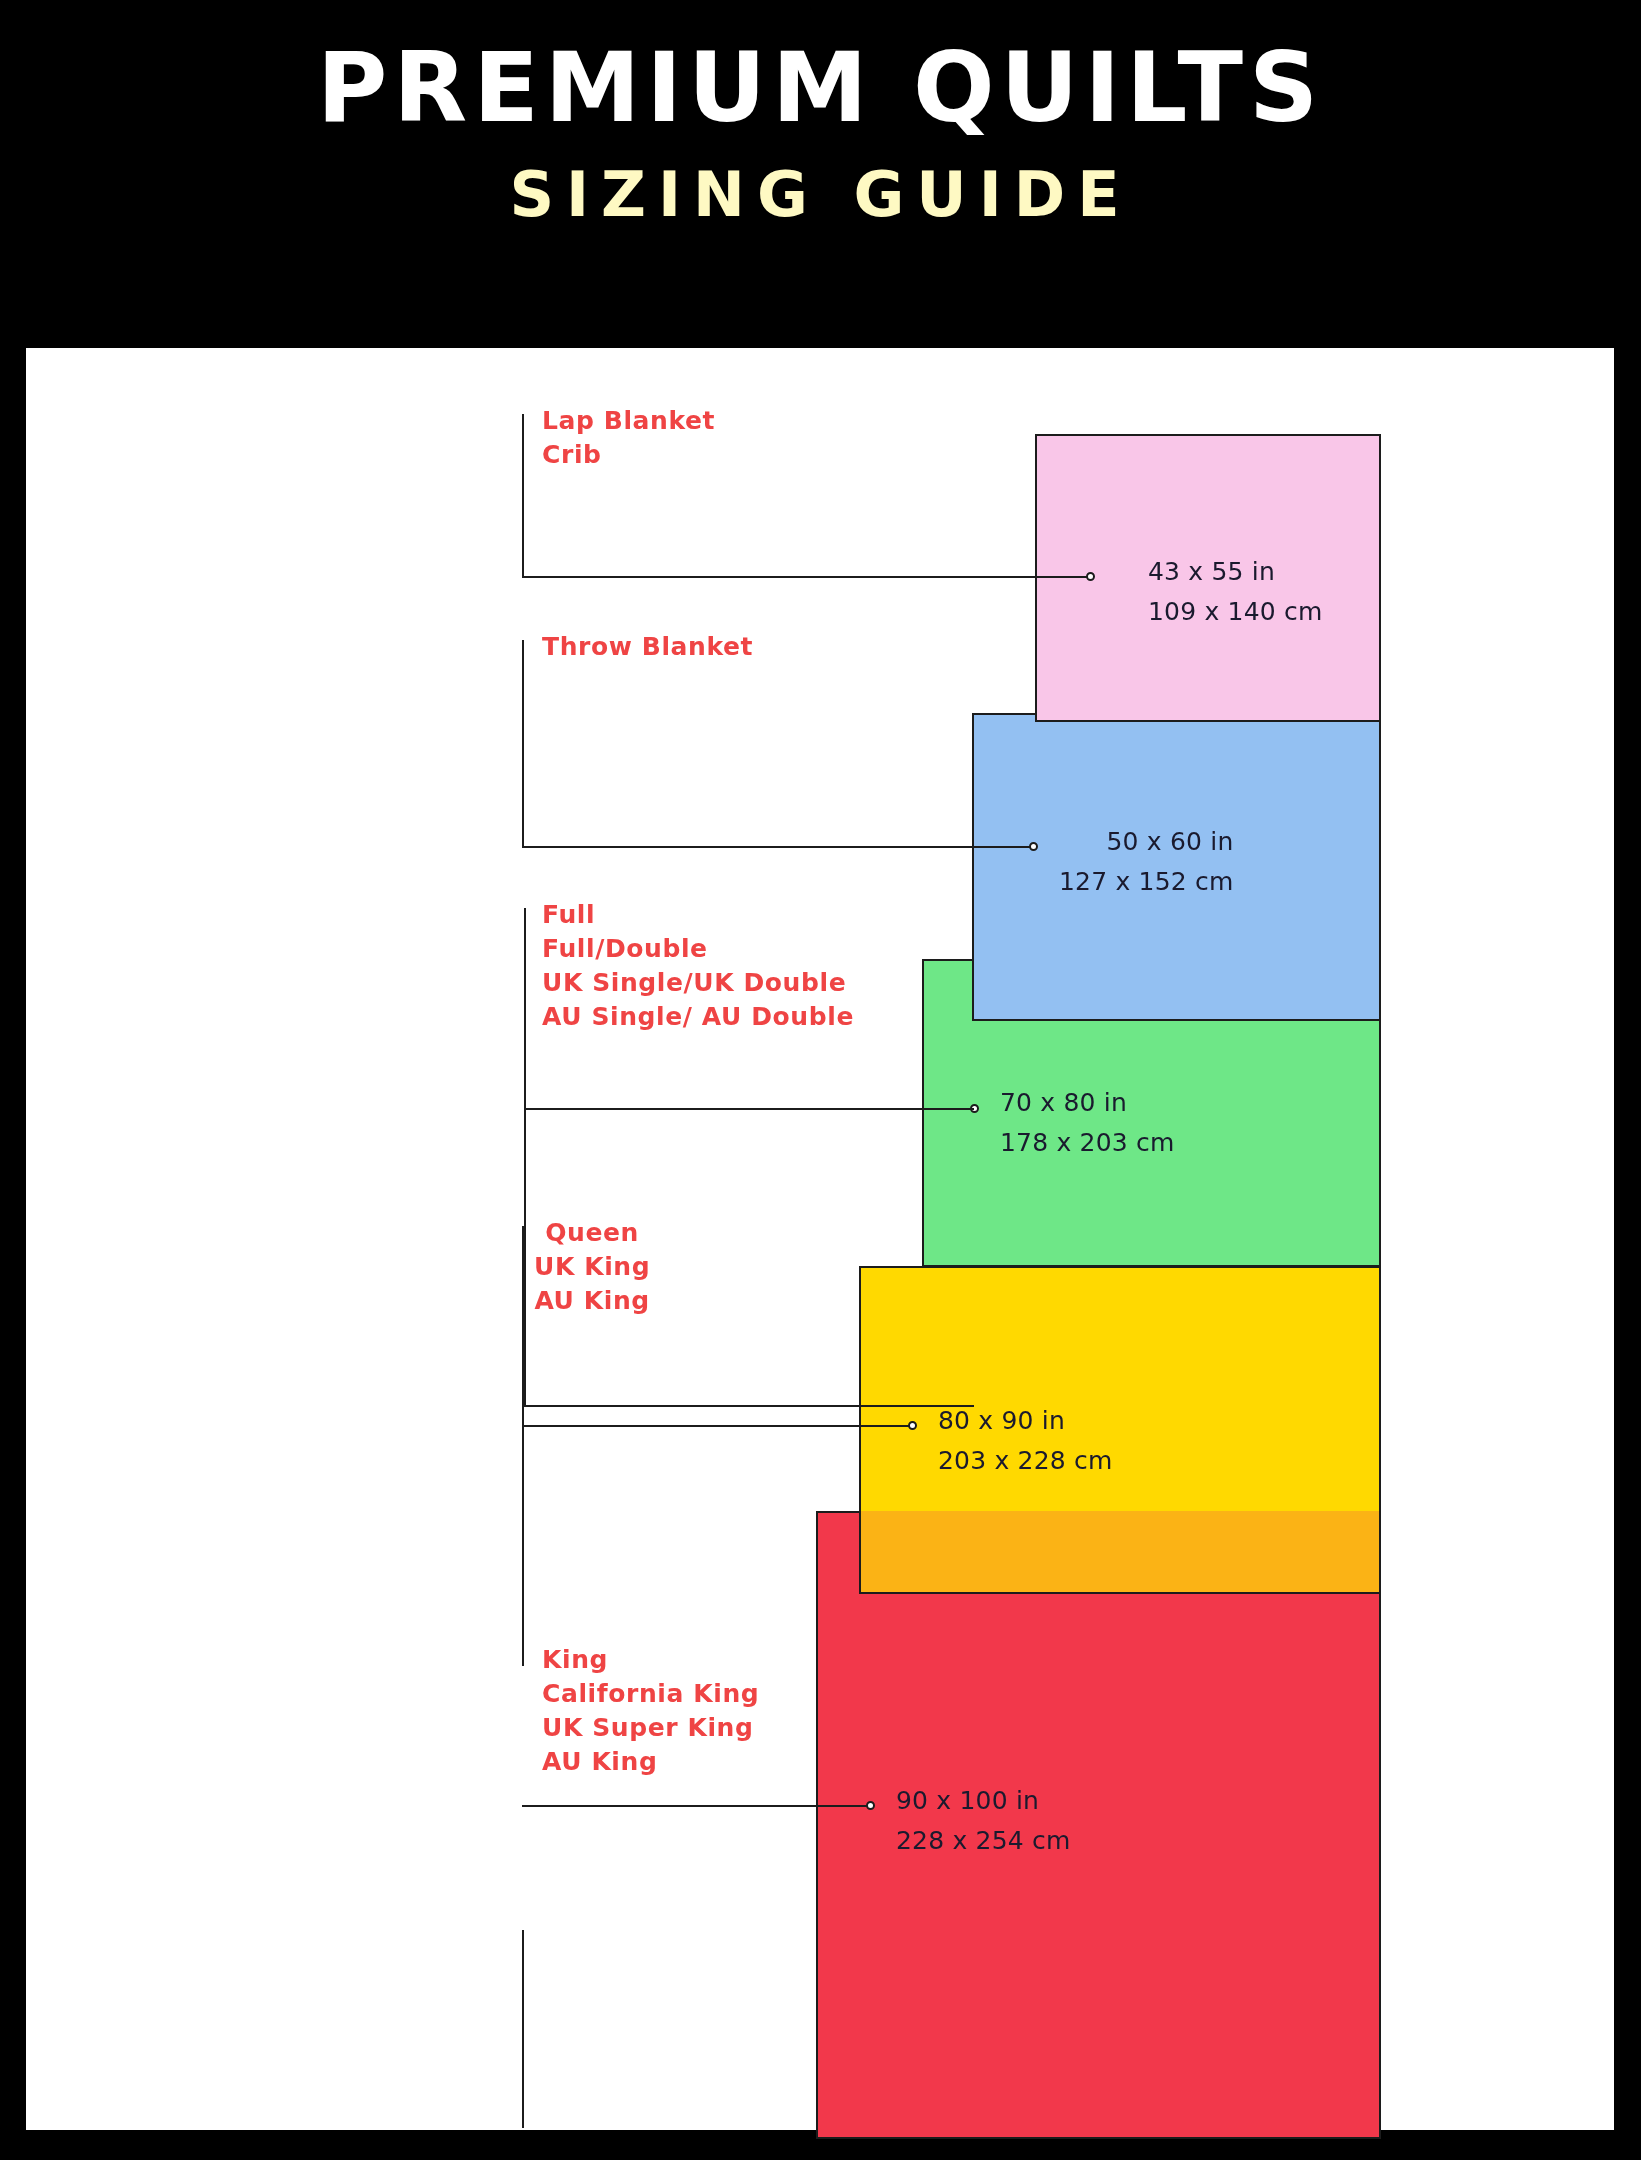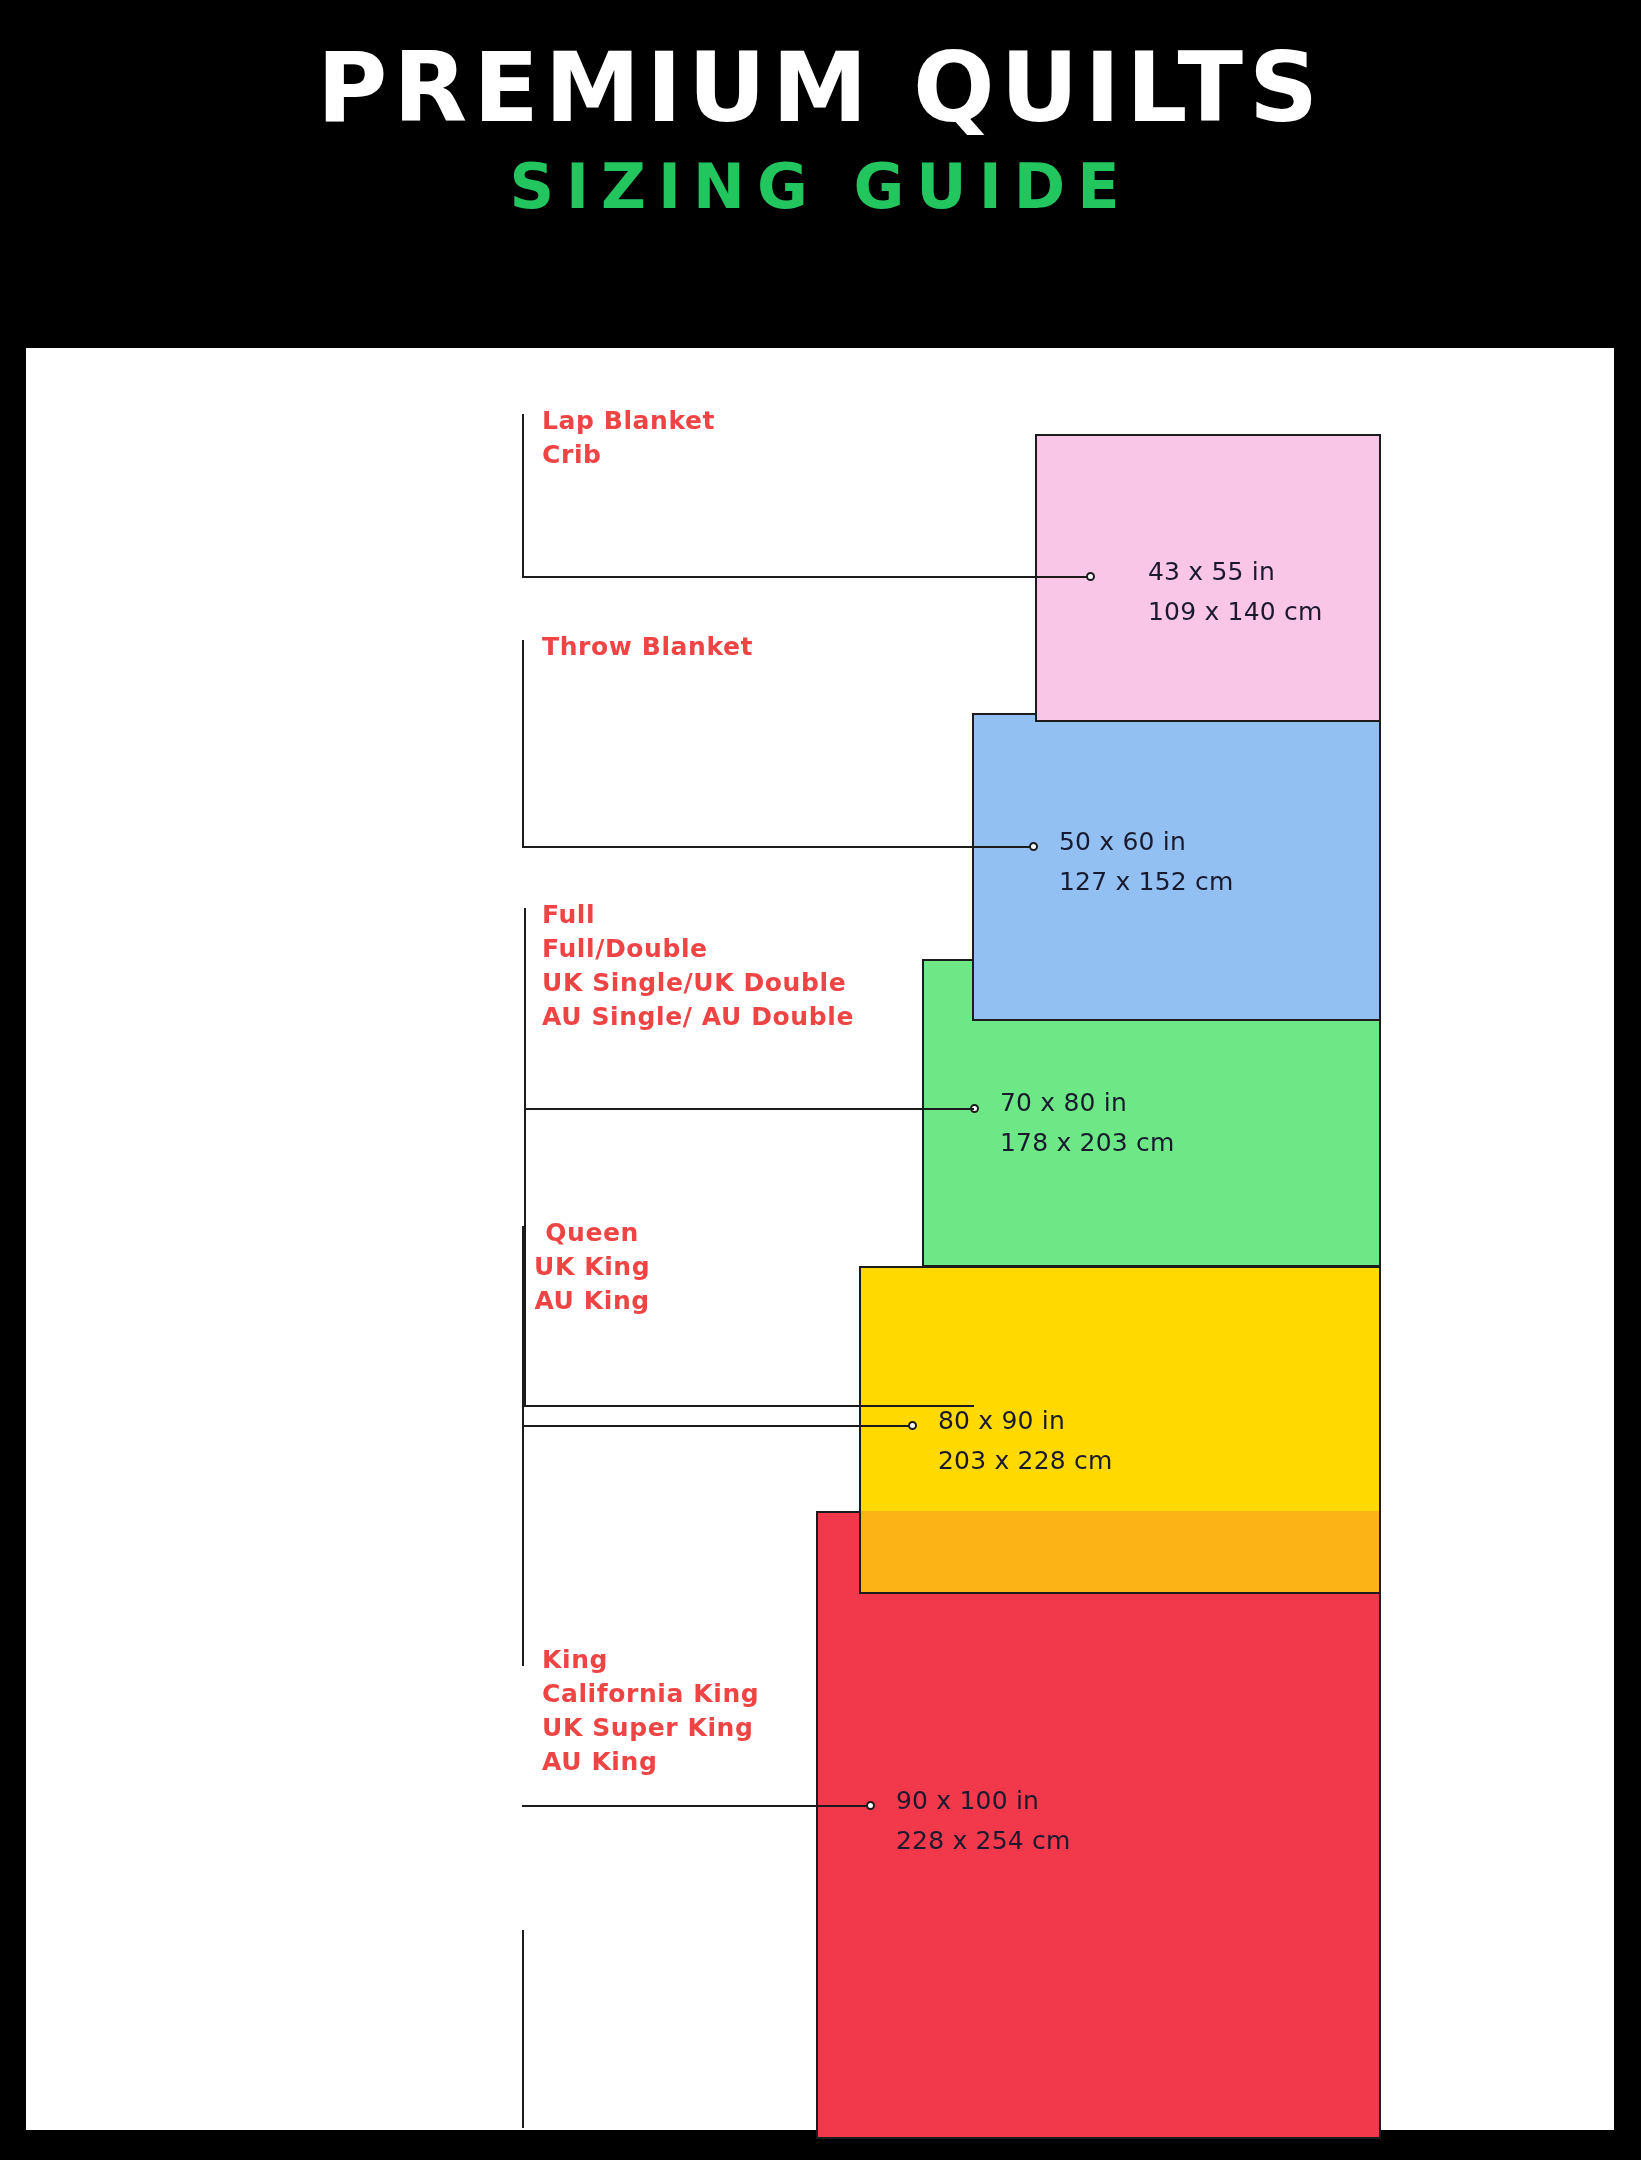"SIZING GUIDE" .title-sub { color: #22c55e -> #fef9c3; margin-top: 20px -> 28px }
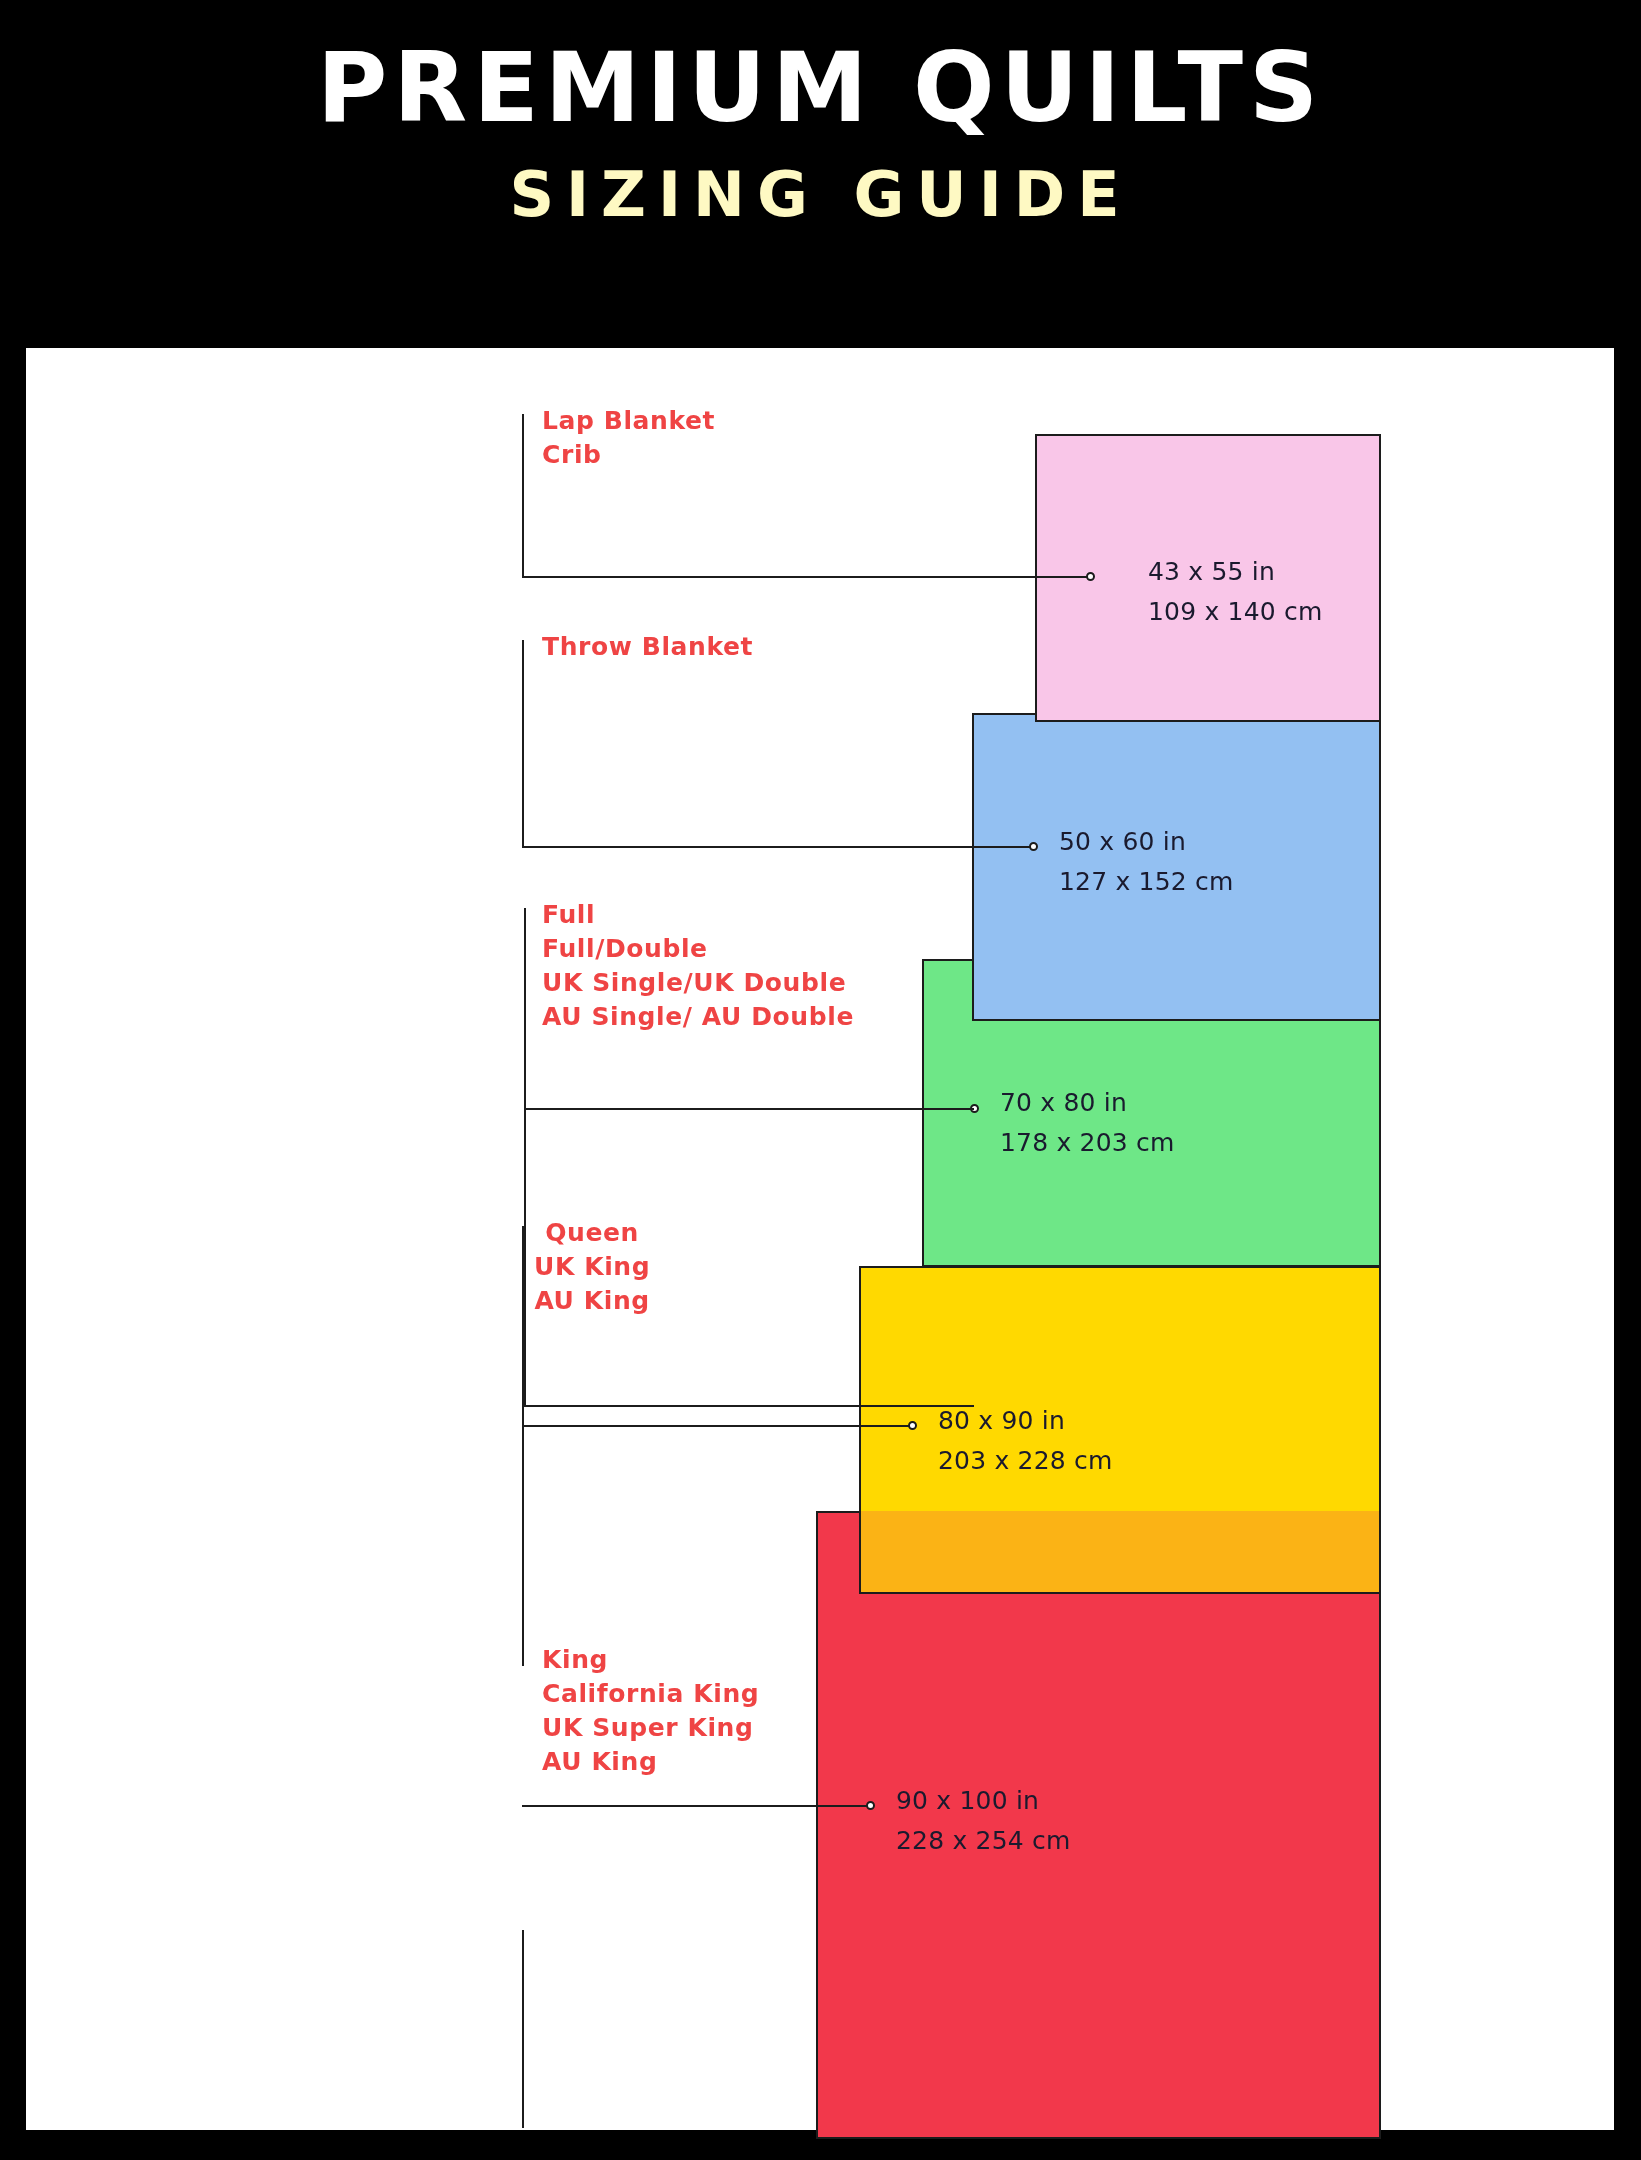"50 x 60 in" div.dims { text-align: none -> right }
